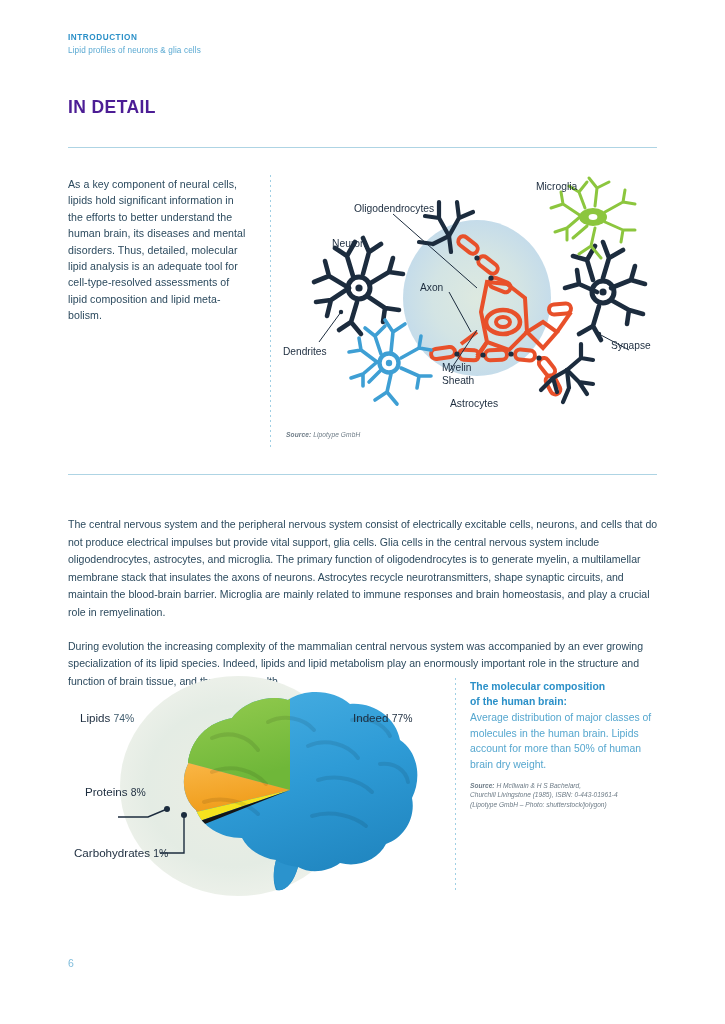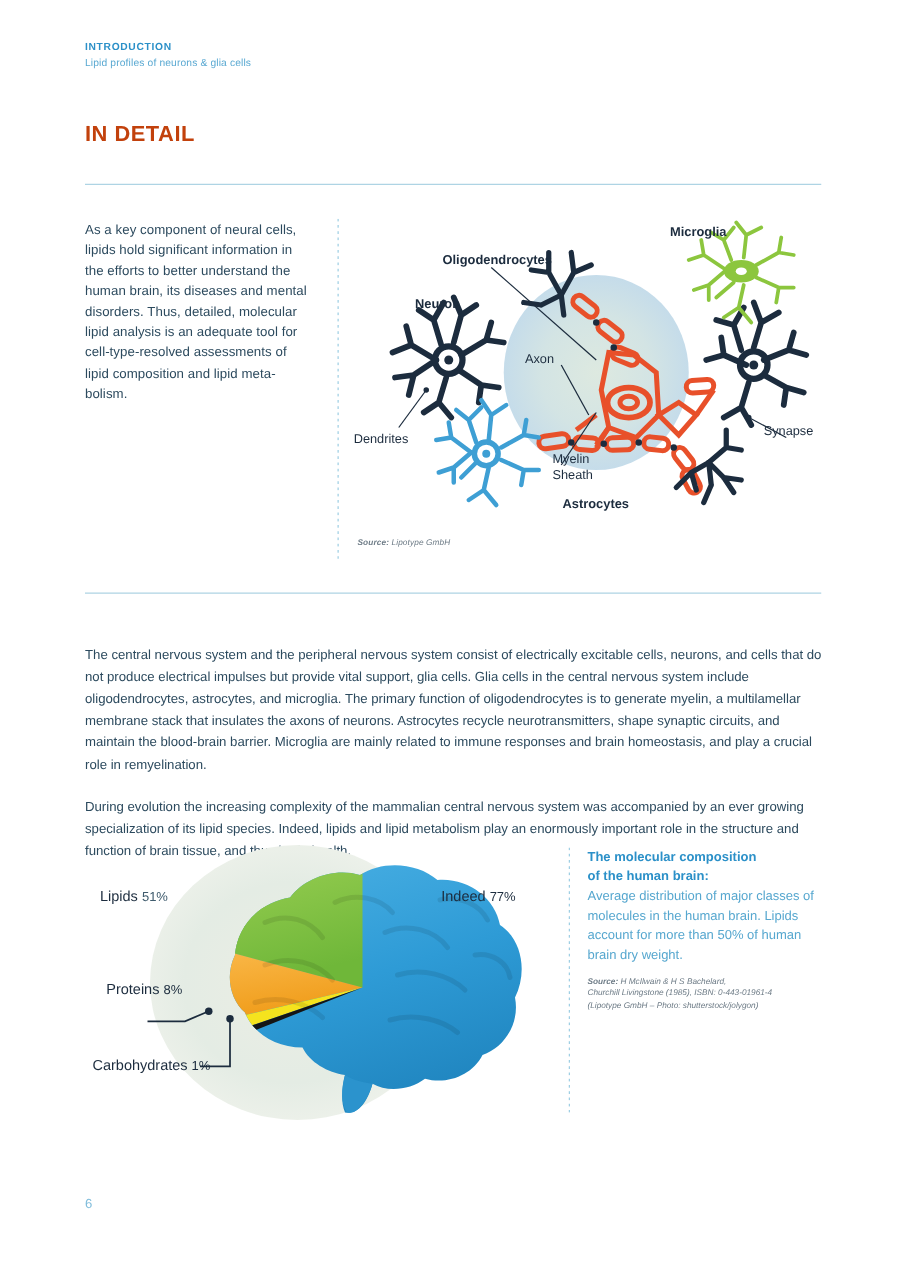"IN DETAIL" .h1 { color: #c2410c -> #4c1d95 }
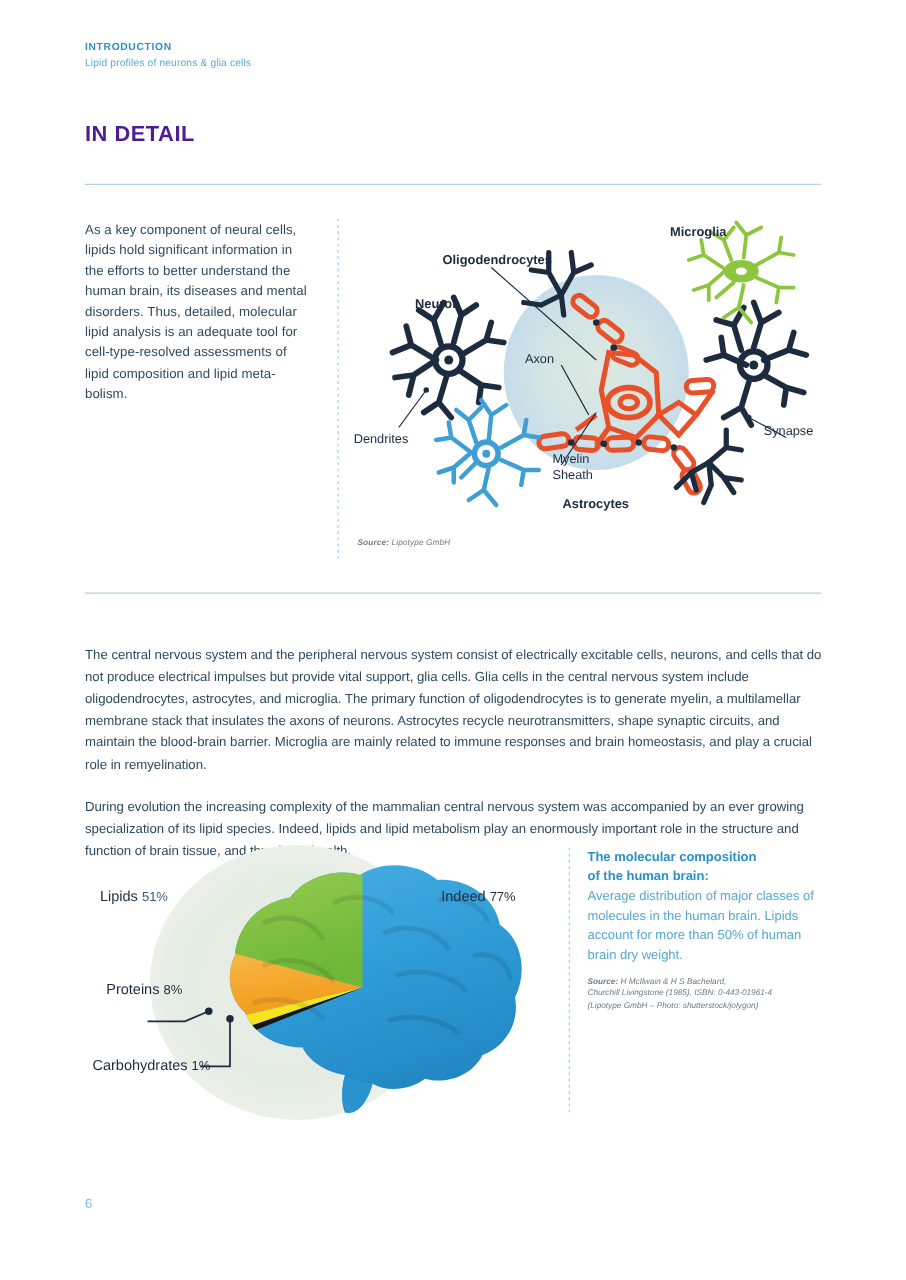"Microglia" .dlabel.bold { font-weight: bold -> normal }
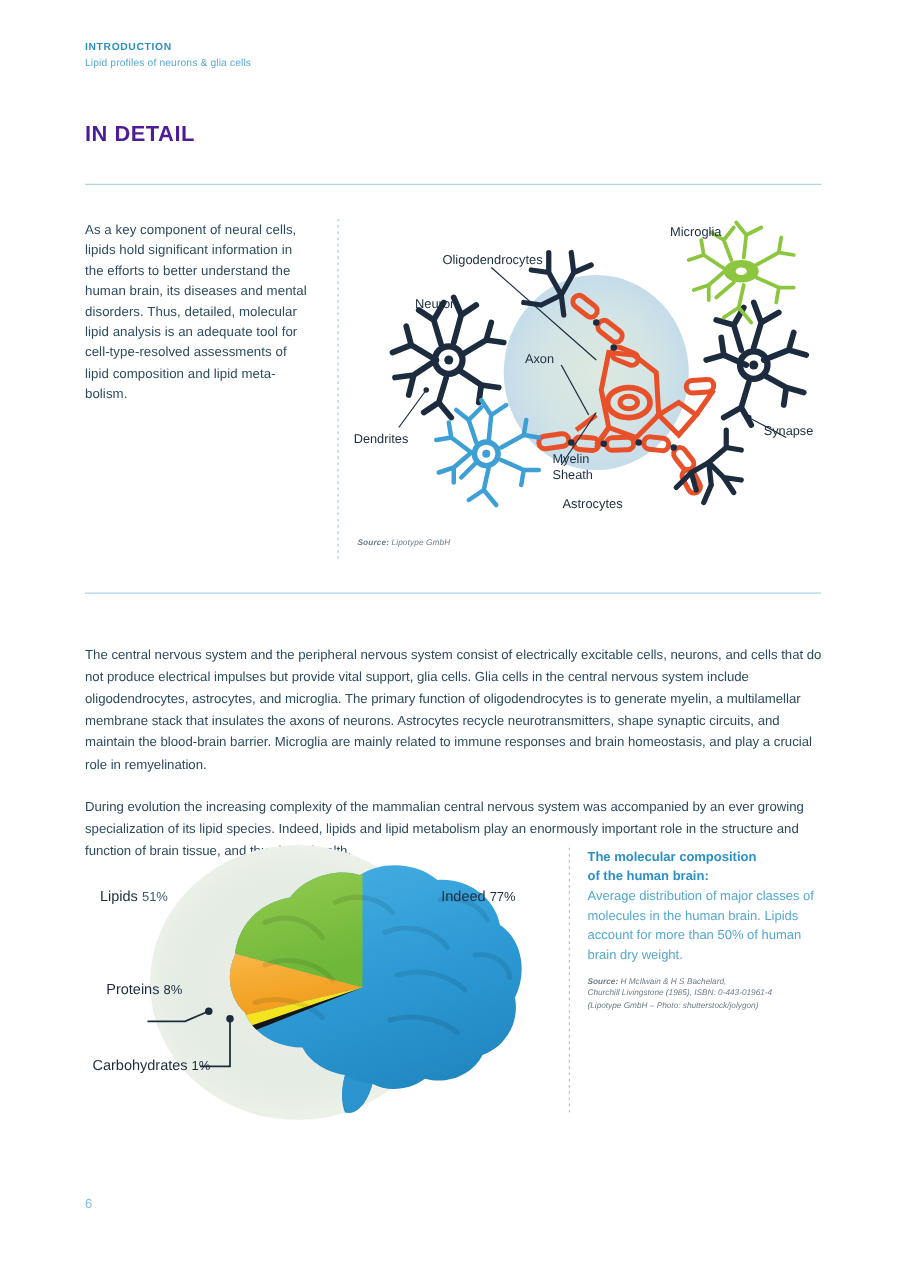"51%" span.pct { text: 51% -> 74% }
